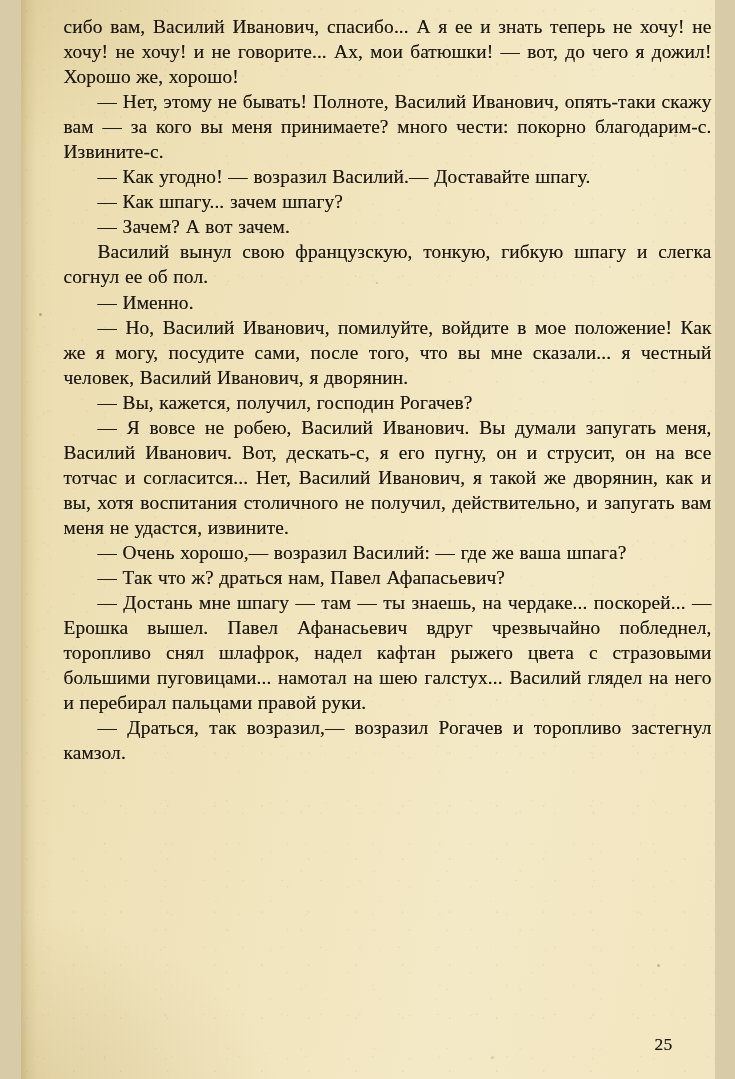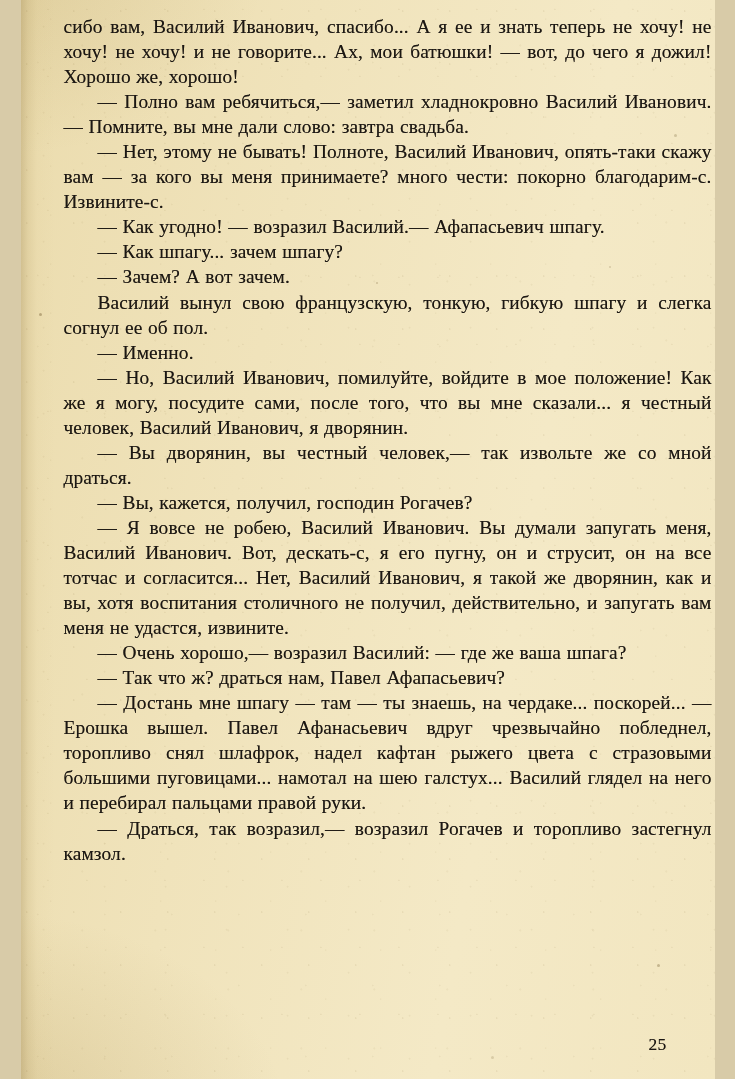"— Полно вам ребячиться,— заметил" p.para { html: <p>— Полно вам ребячиться,— заметил хладнокровно Василий Иванович.— Помните, вы мне дали слово: завтра свадьба.</p> -> none }
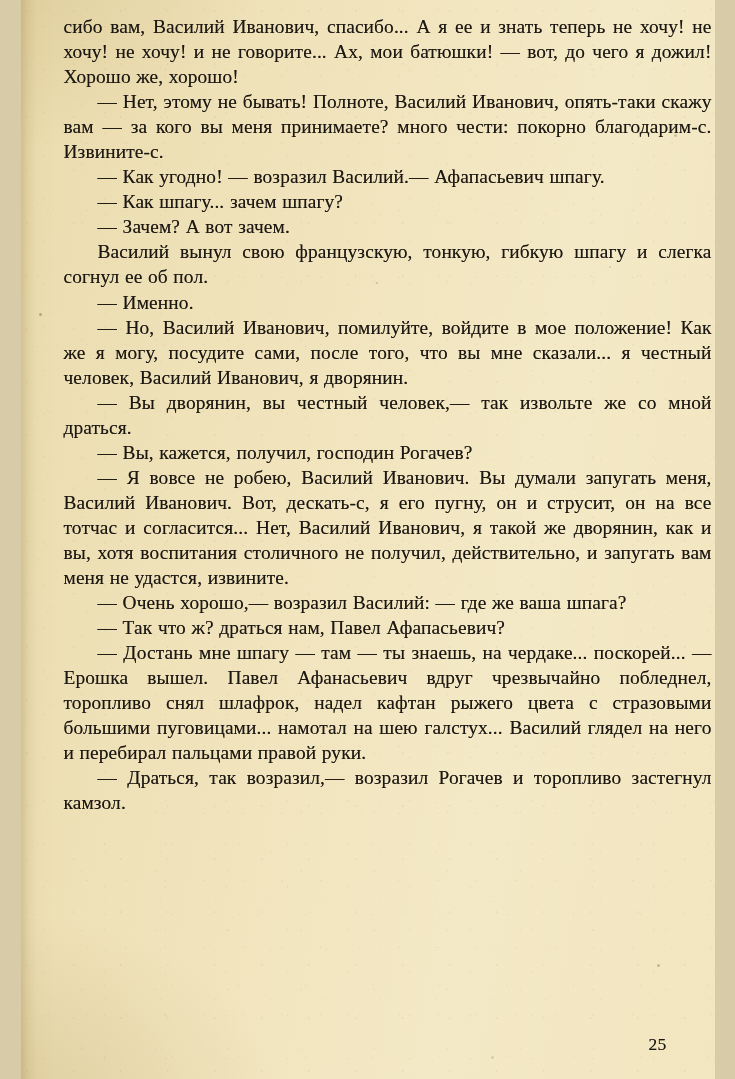"— Как угодно! — возразил" p.para { text: Афапасьевич -> Доставайте }
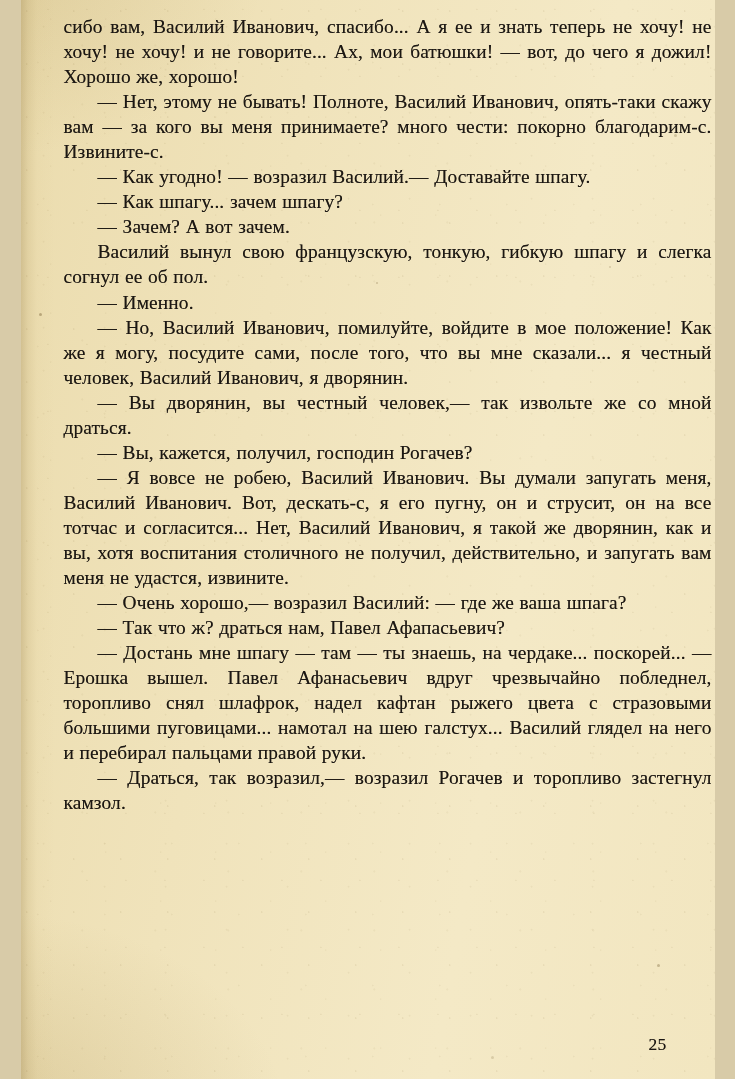"— Вы дворянин, вы честный" p.para { html: <p>— Вы дворянин, вы честный человек,— так извольте же со мной драться.</p> -> none }
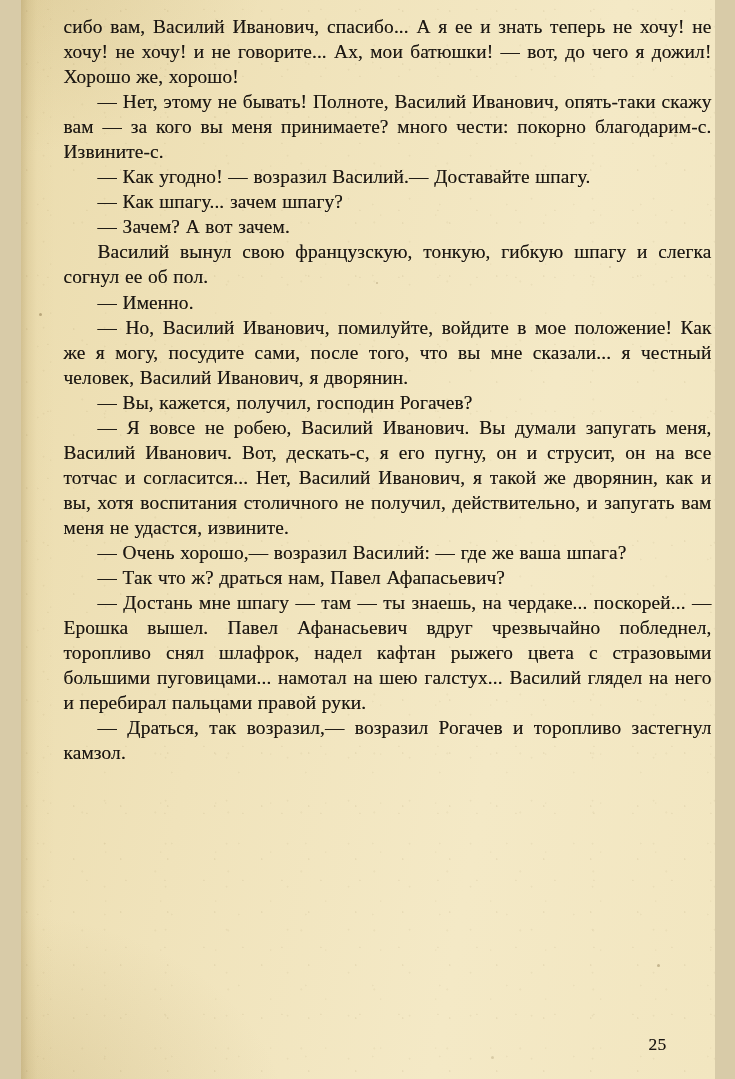"25" #folio { right: 48px -> 42px }
